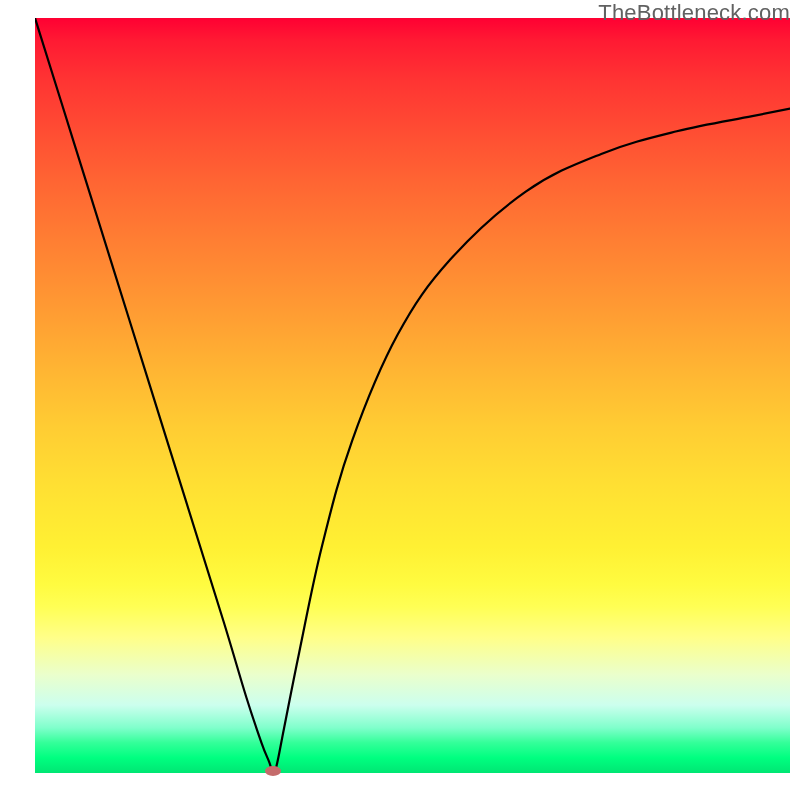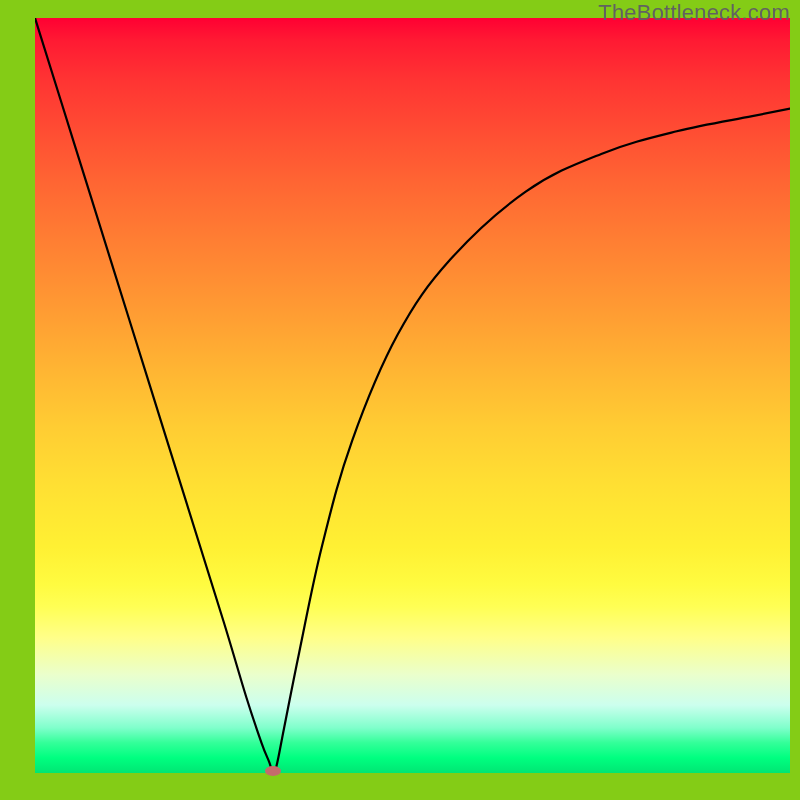"TheBottleneck.com" .outer-frame { background: #84cc16 -> #ffffff }
